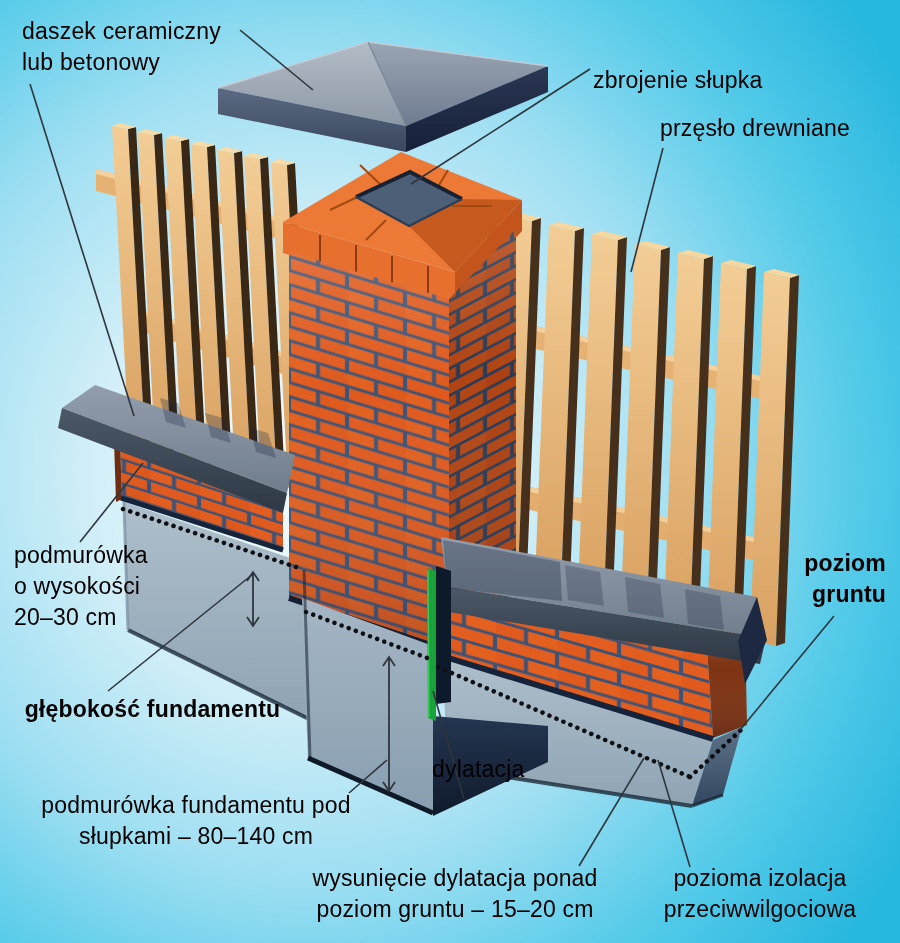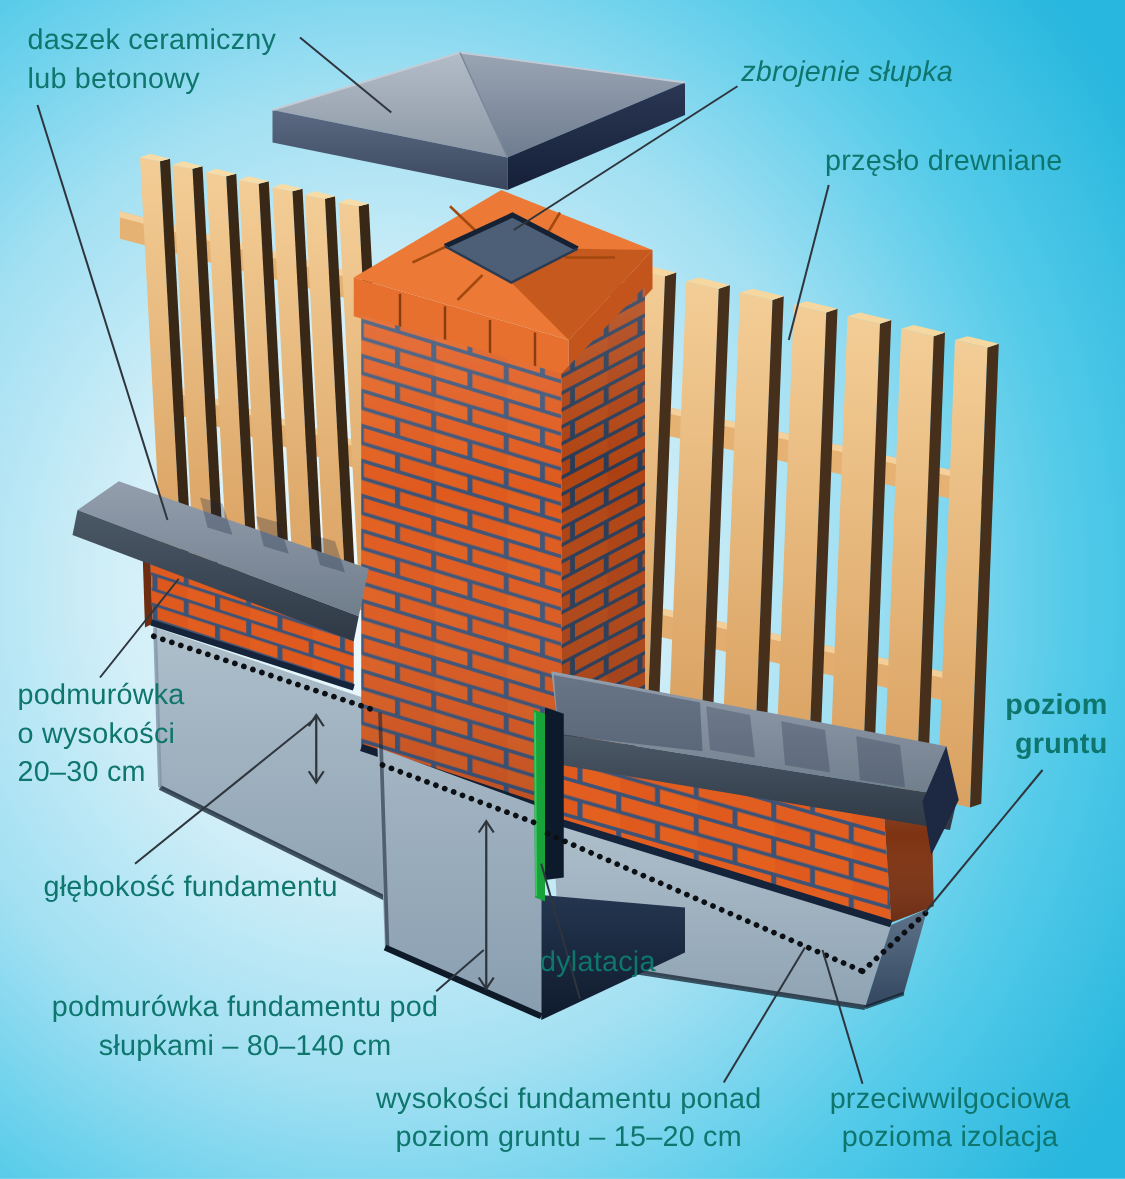"daszek ceramiczny" .lbl { color: #0f766e -> #000000 }
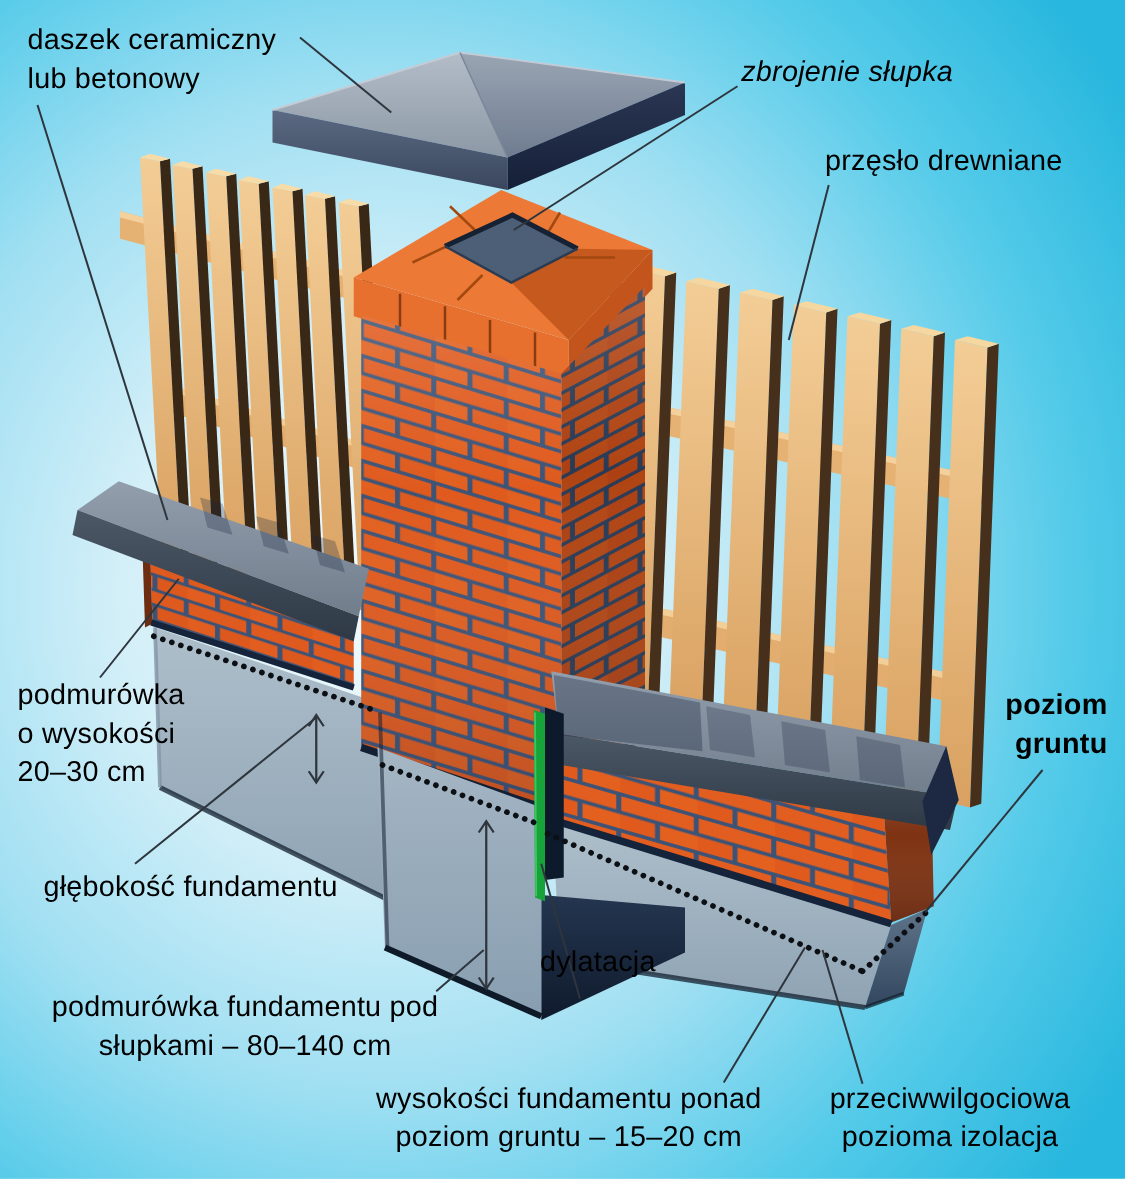"zbrojenie słupka" div.lbl { font-style: italic -> none; top: 42px -> 65px }
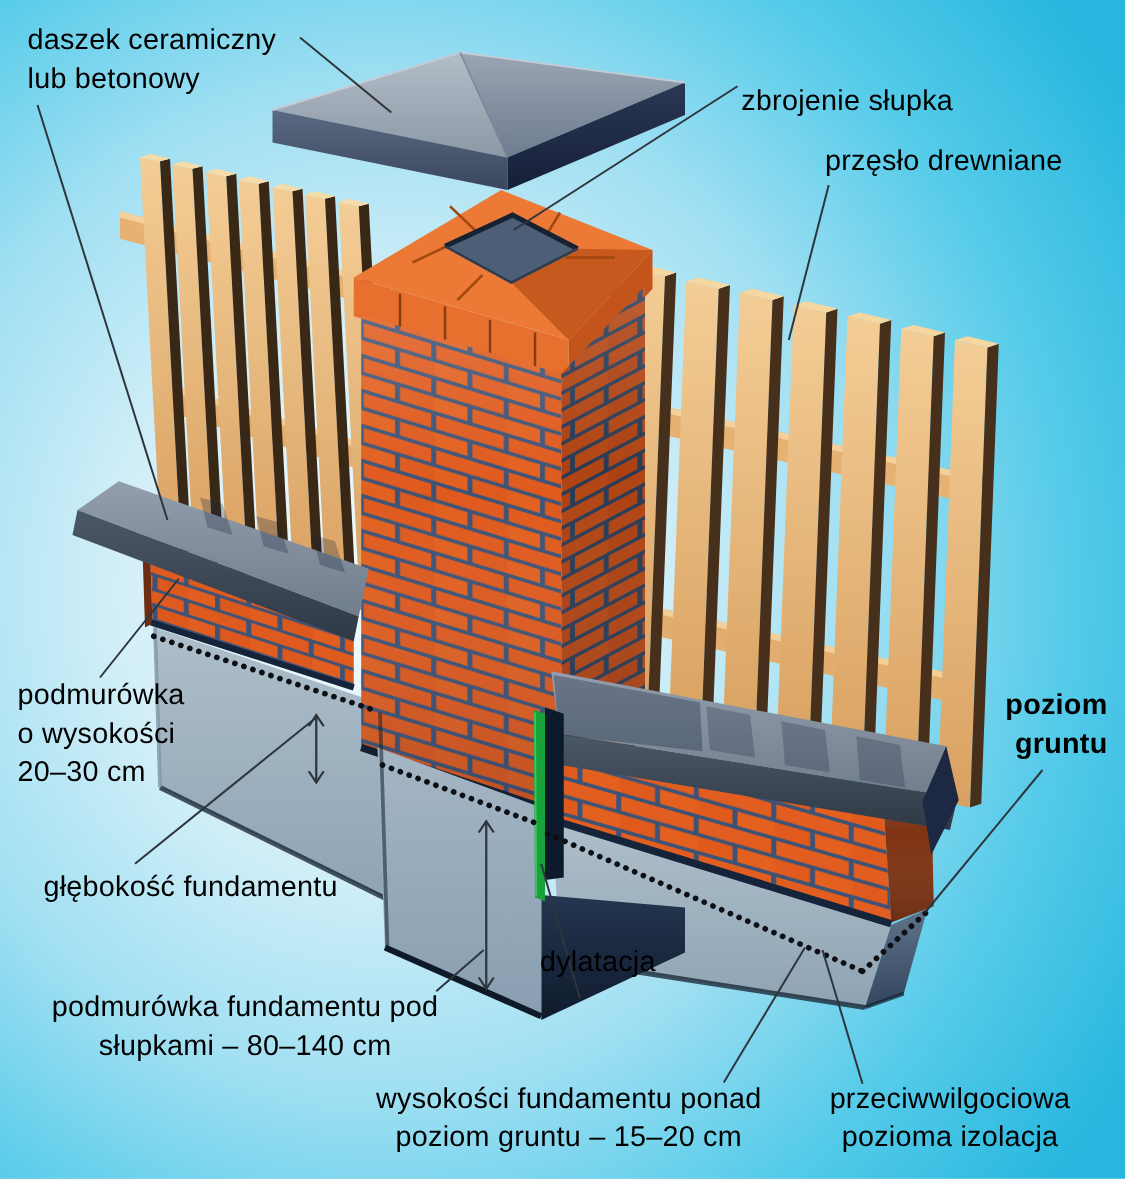"głębokość fundamentu" div.lbl { font-weight: none -> bold }
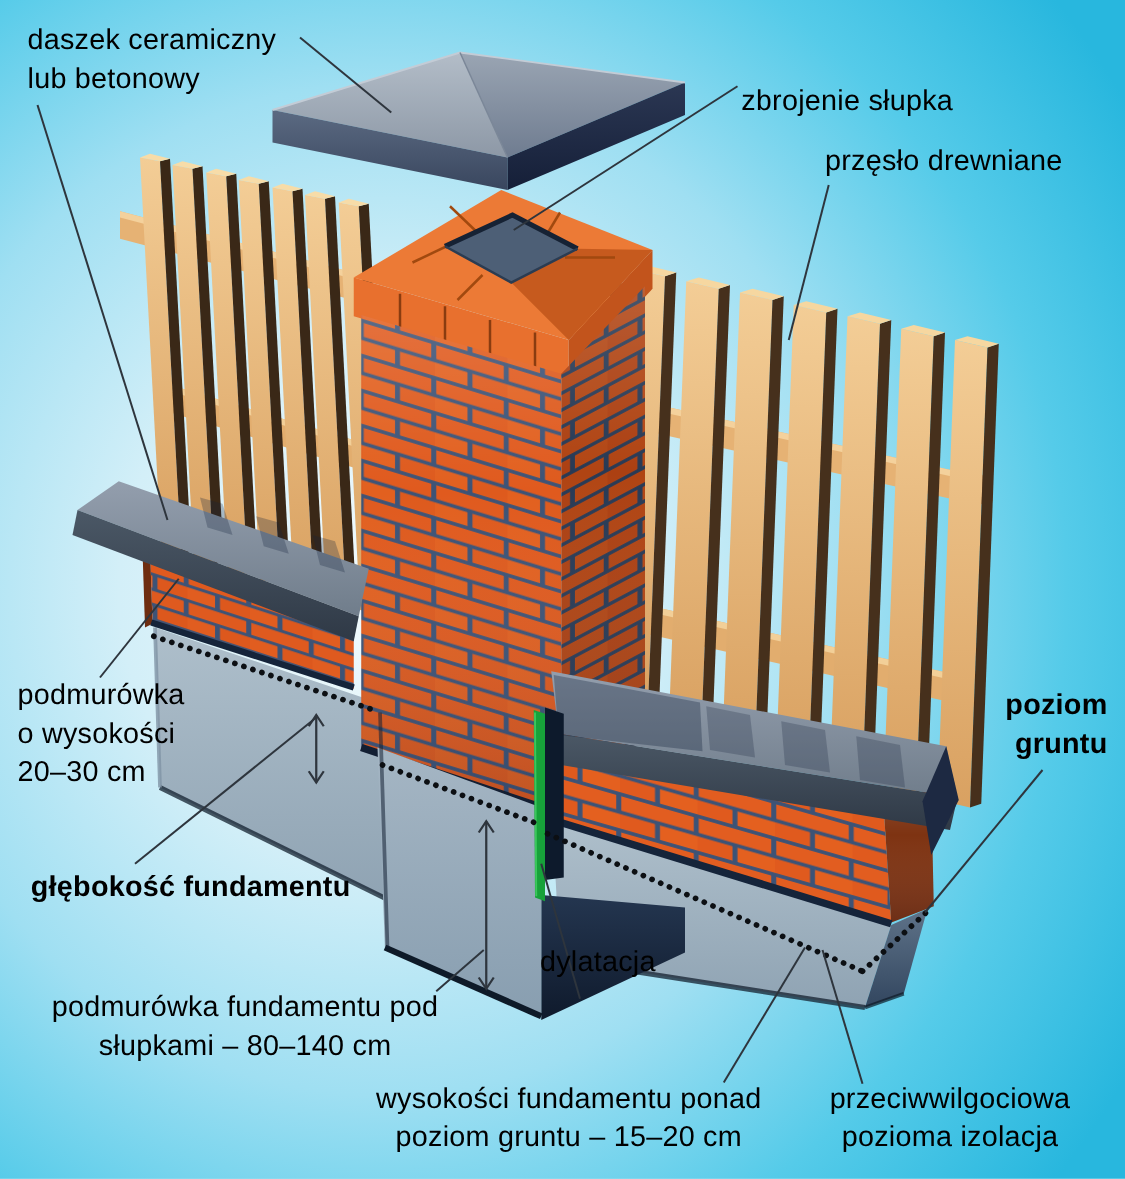"wysokości fundamentu ponad" div { text: wysokości fundamentu -> wysunięcie dylatacja }
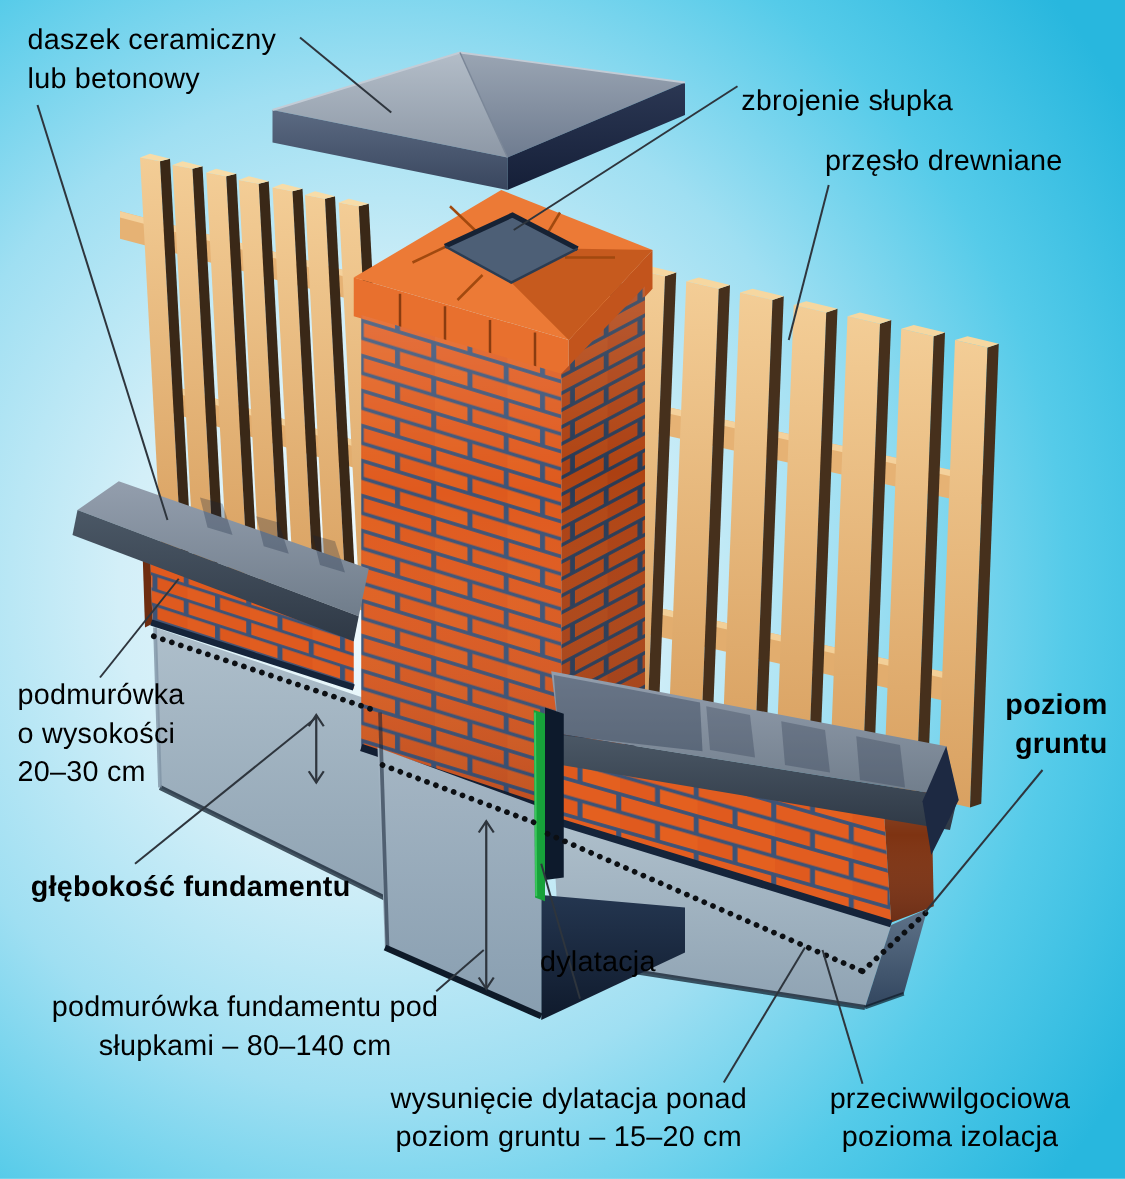"przeciwwilgociowa" div { order: before "pozioma izolacja" -> after "pozioma izolacja" }
